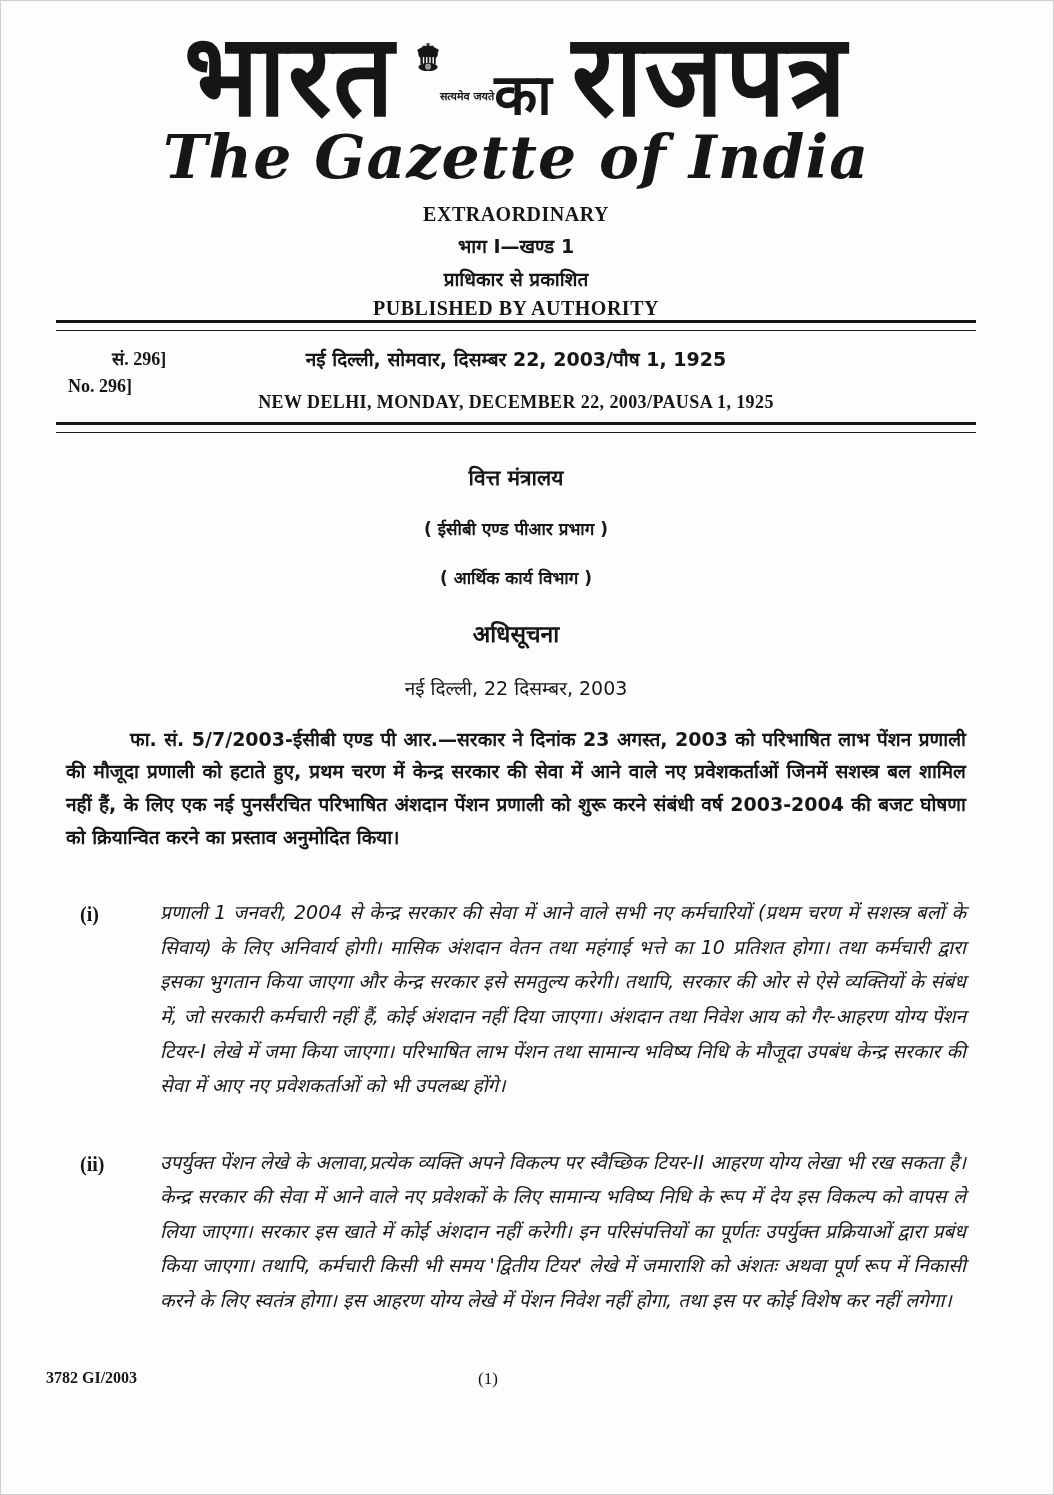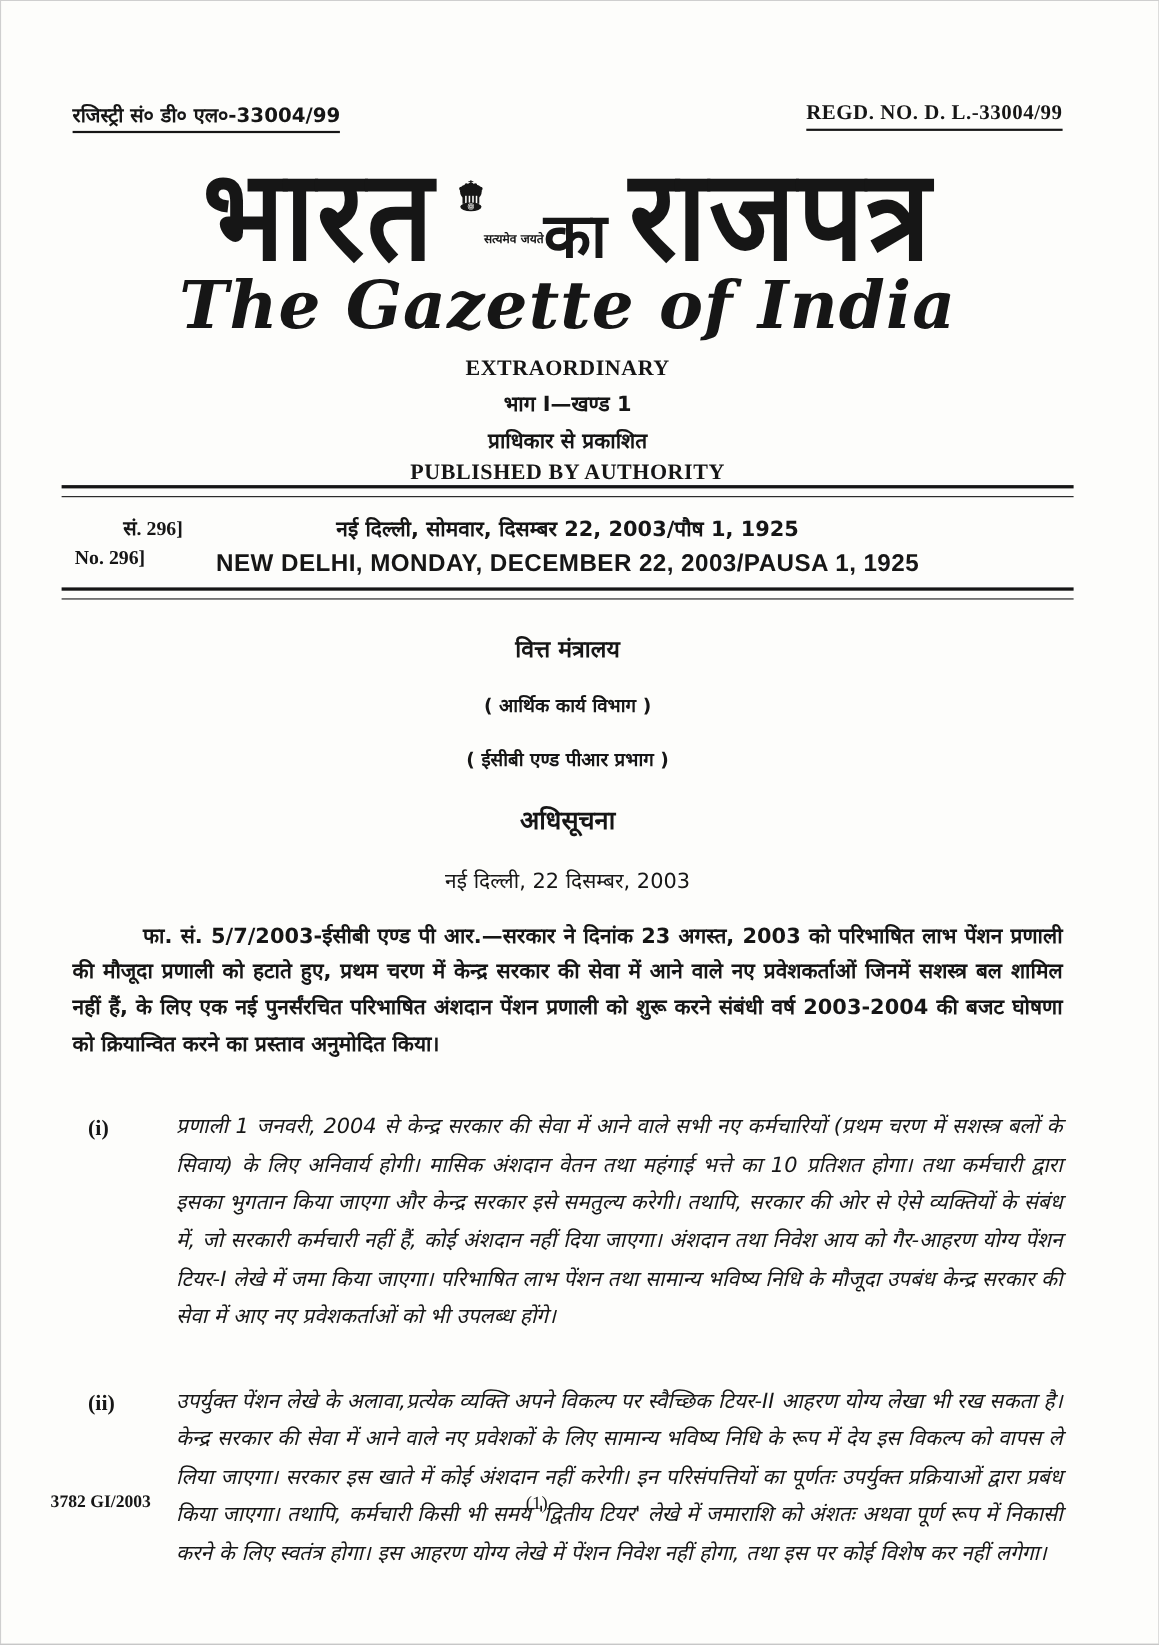"रजिस्ट्री सं० डी० एल०-33004/99" div.reg-row { html: <div> <span>रजिस्ट्री सं० डी० एल०-33004/99</span> <span>REGD. NO. D. L.-33004/99</span> </div> -> none }
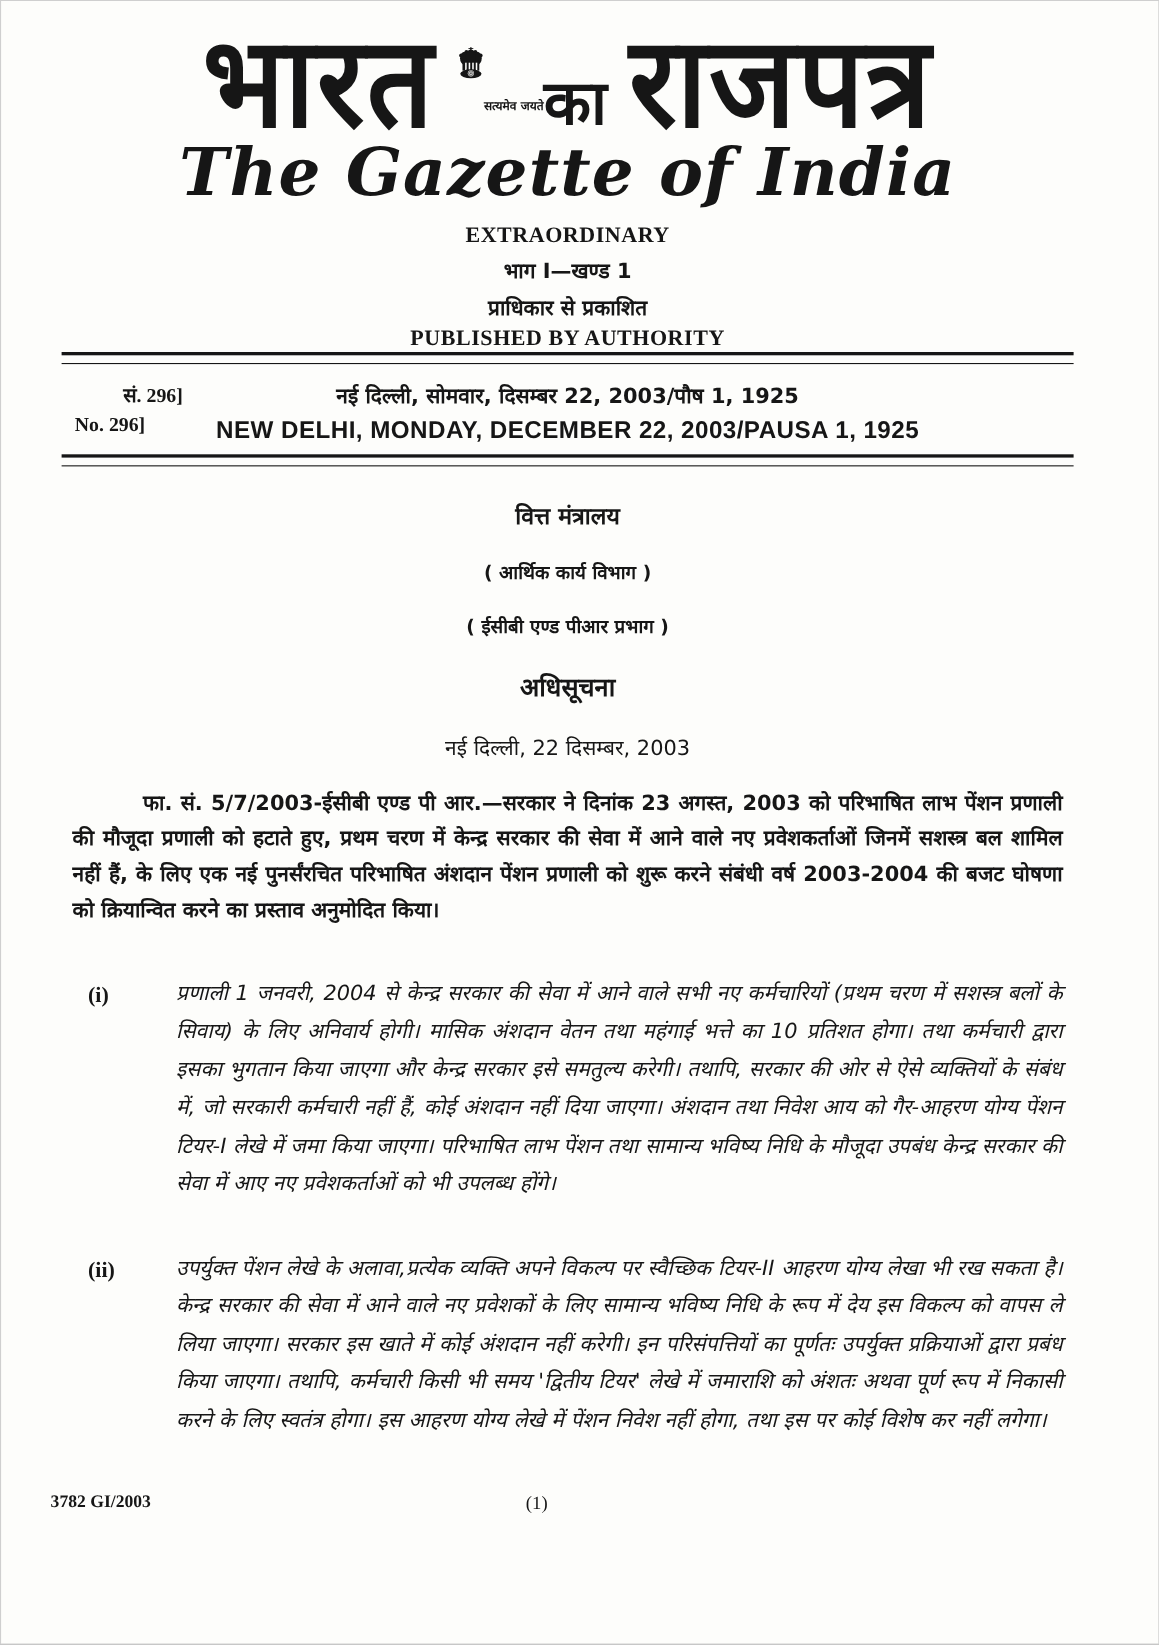"NEW DELHI, MONDAY, DECEMBER 22," .issue-center .en { font-family: Liberation Sans, sans-serif -> Liberation Serif, serif; font-size: 22px -> 18px; margin-top: 6px -> 20px }
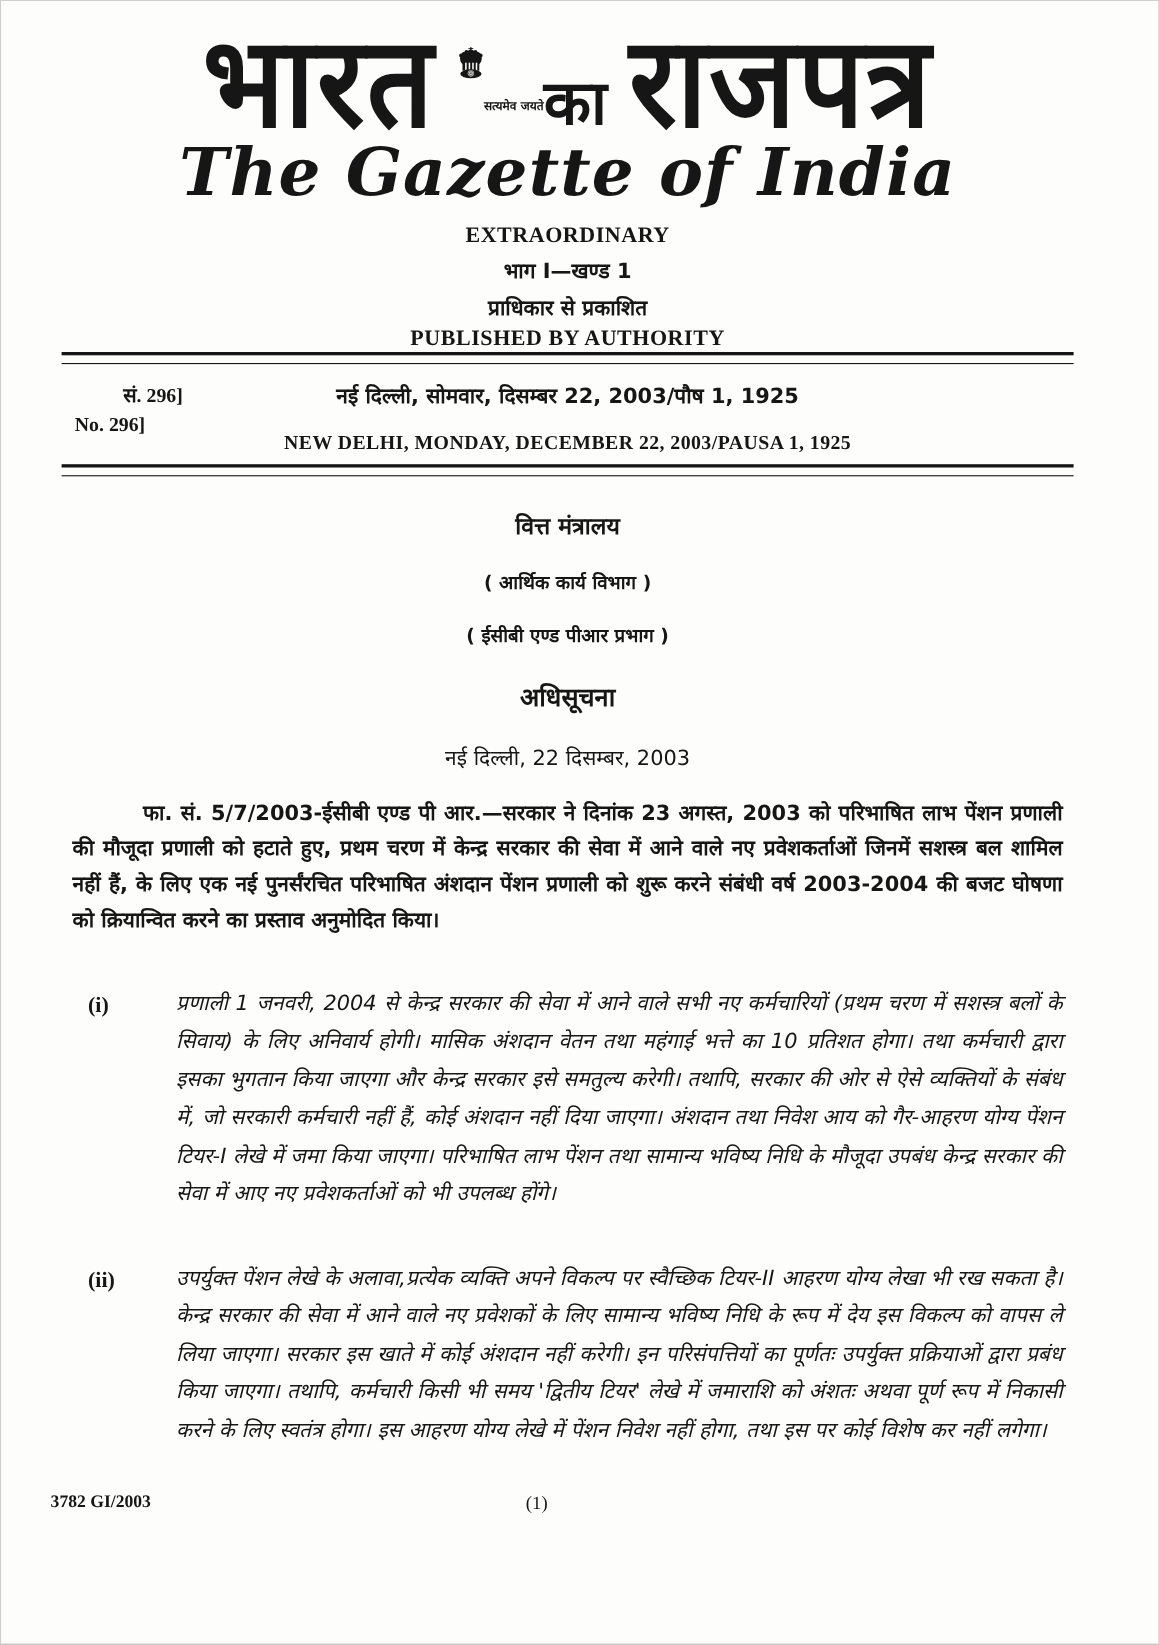"( आर्थिक कार्य विभाग )" div.min-sub { order: before "( ईसीबी एण्ड पीआर प्रभाग" -> after "( ईसीबी एण्ड पीआर प्रभाग" }
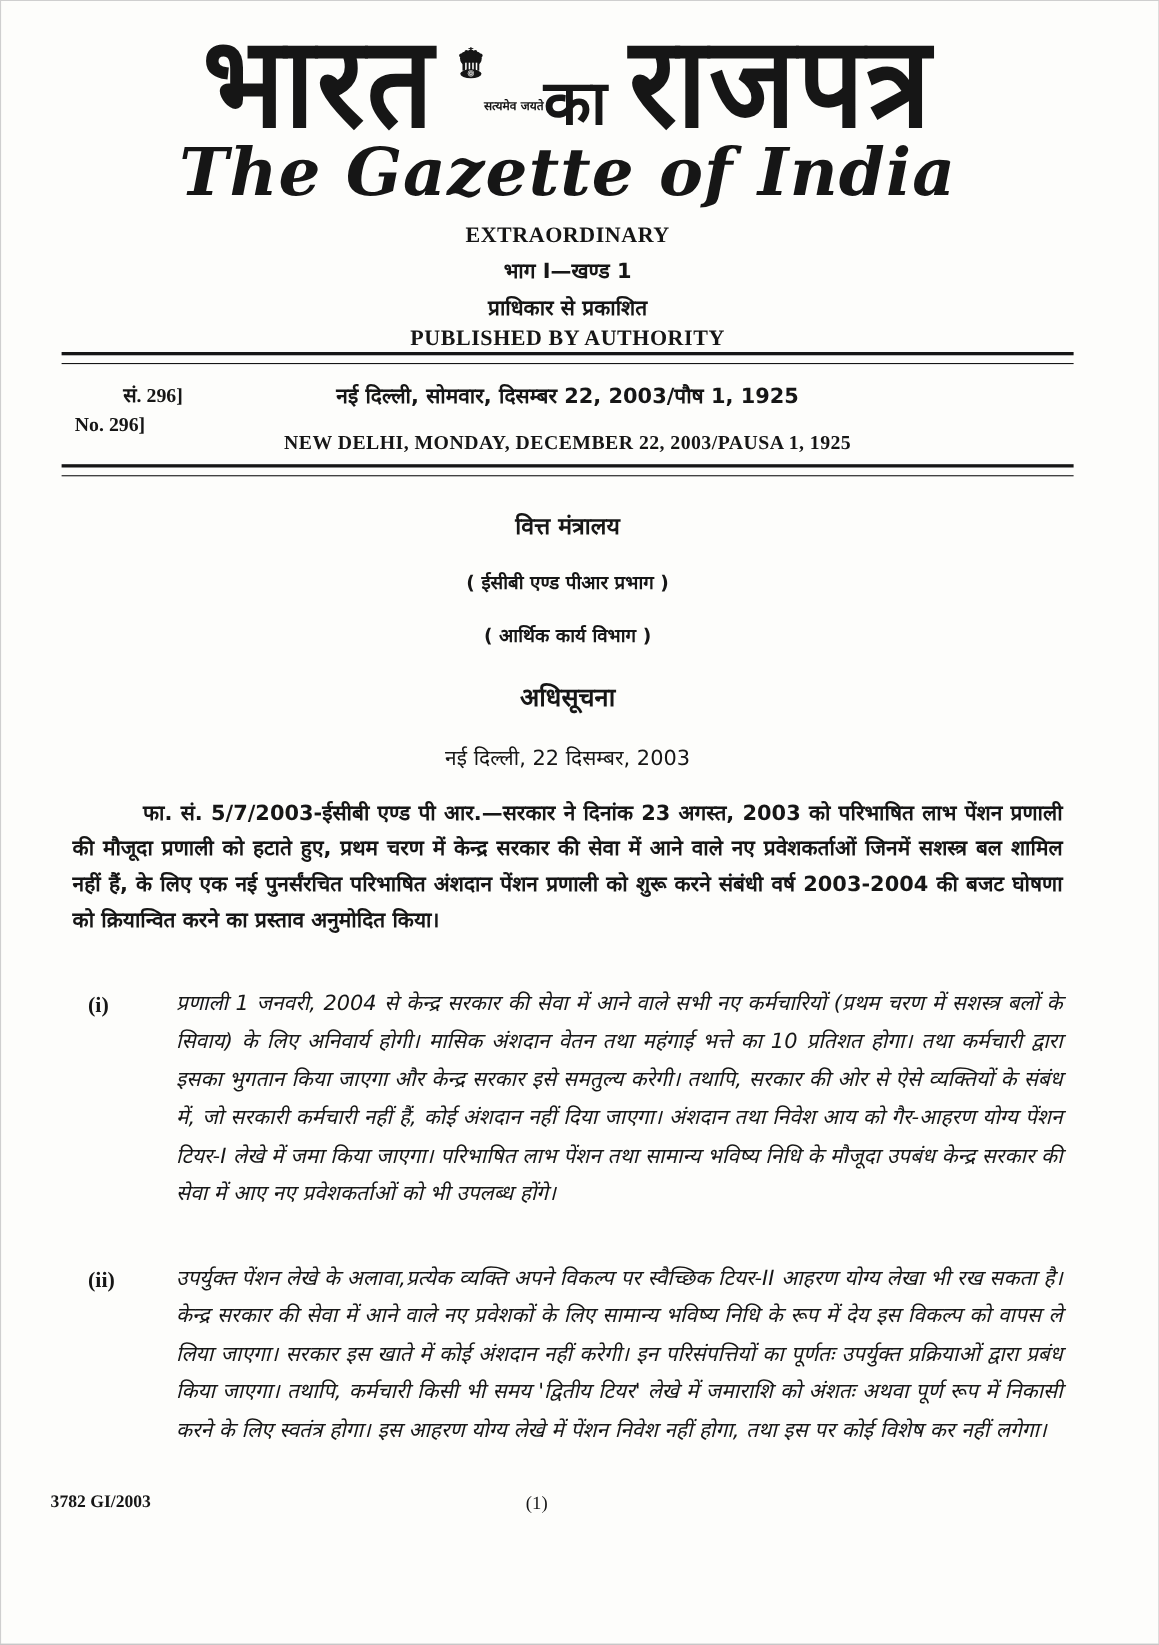"3782 GI/2003" .footer { bottom: 112px -> 100px }
